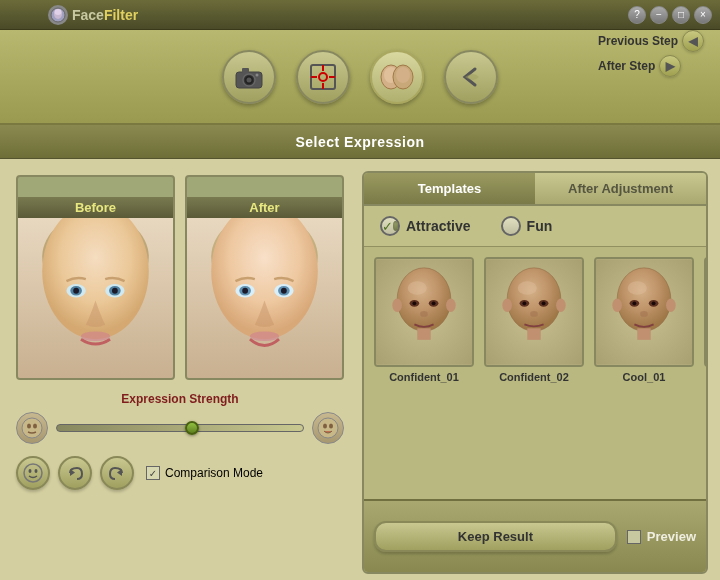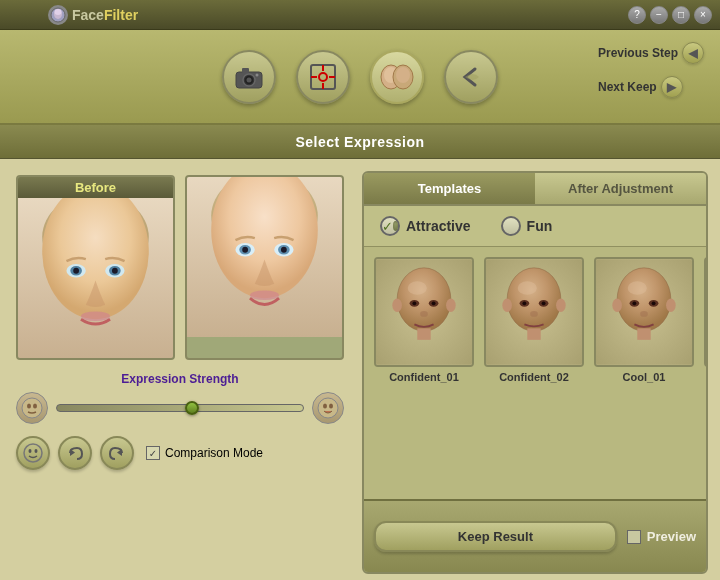"Previous Step" #nav-buttons { gap: 12px -> 3px; top: 12px -> 0 }
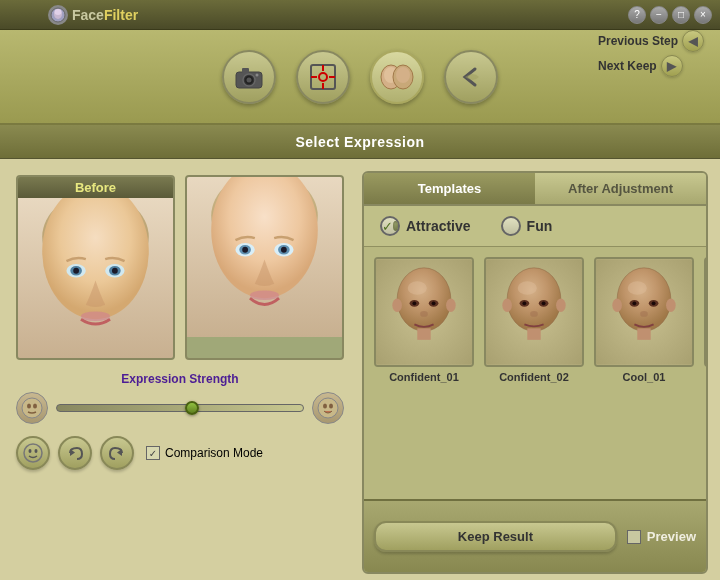"Next Keep" span { text: Next Keep -> After Step }
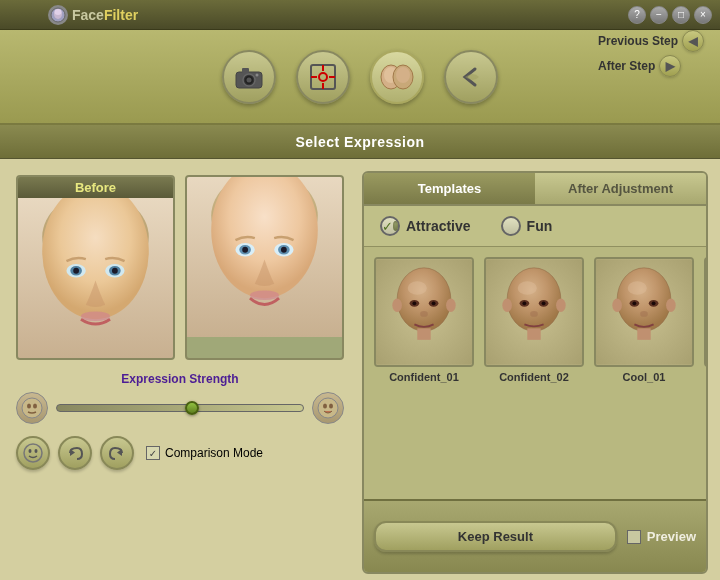"Before" .image-box-label { margin-top: none -> 20px }
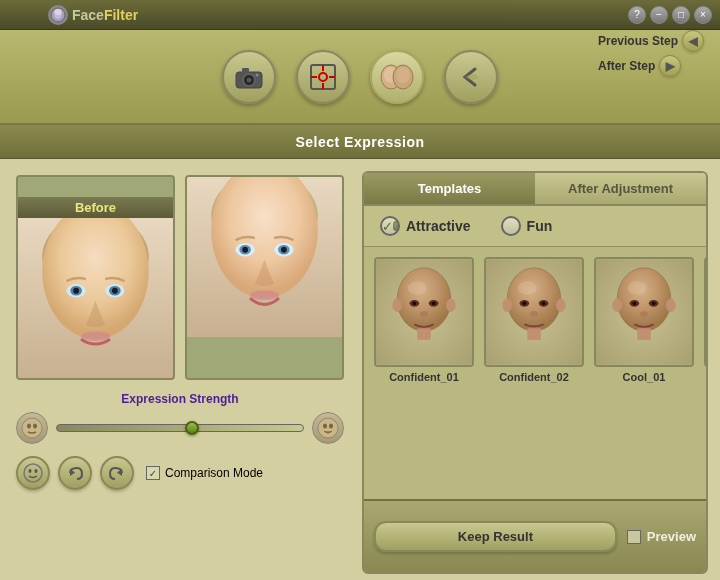"After" div.image-box-label { html: none -> <div>After</div> }
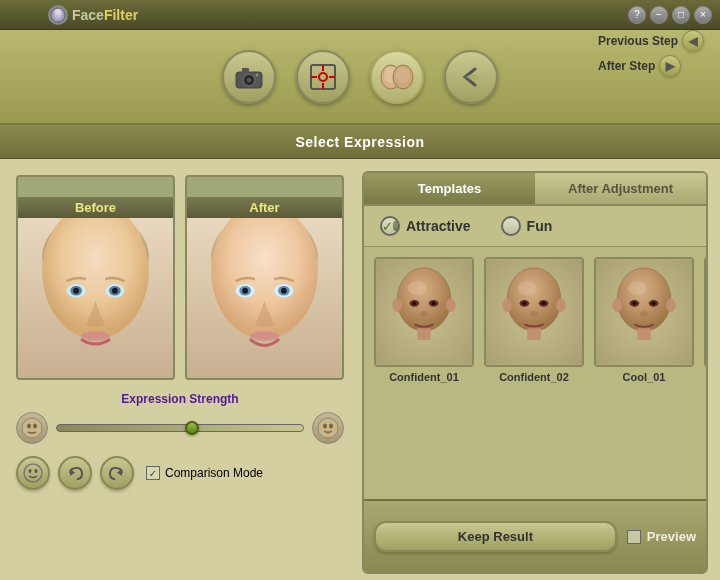"Expression Strength" #strength-label { color: #4c1d95 -> #7f1d1d }
